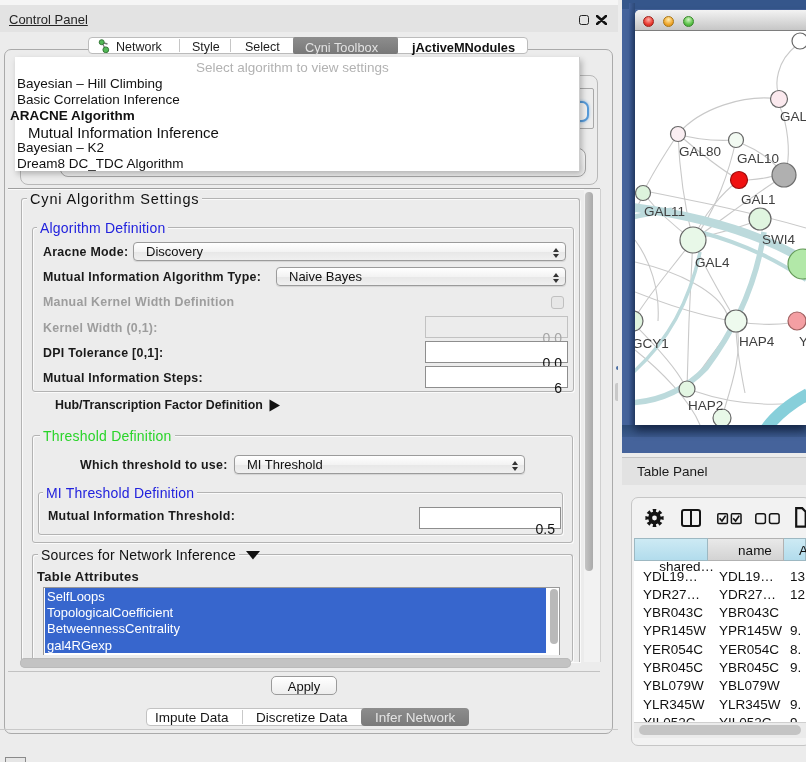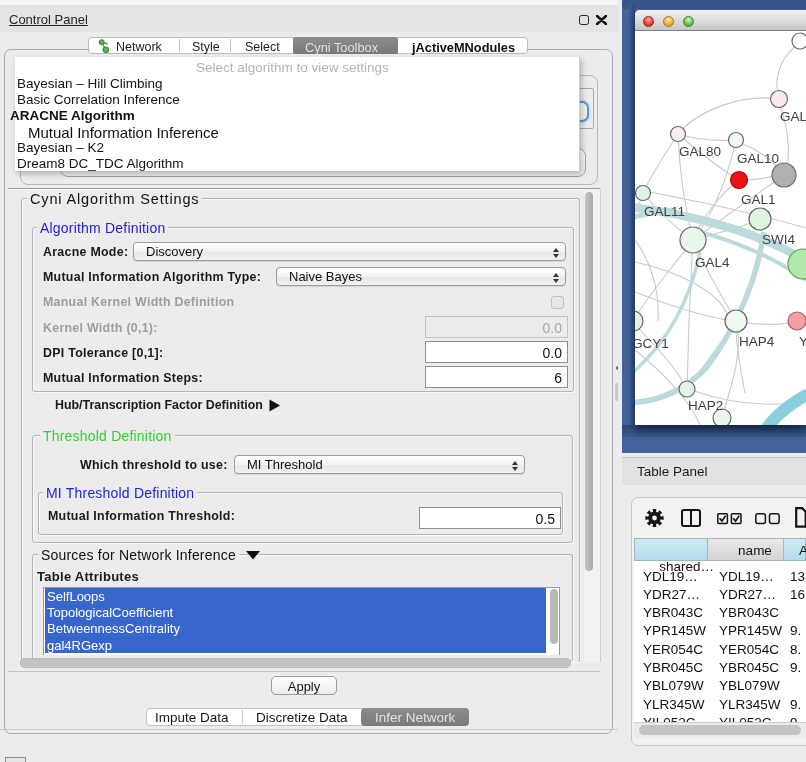"0.0" .field { padding: 3px 5px 0 0 -> 13px 5px 0 0 }
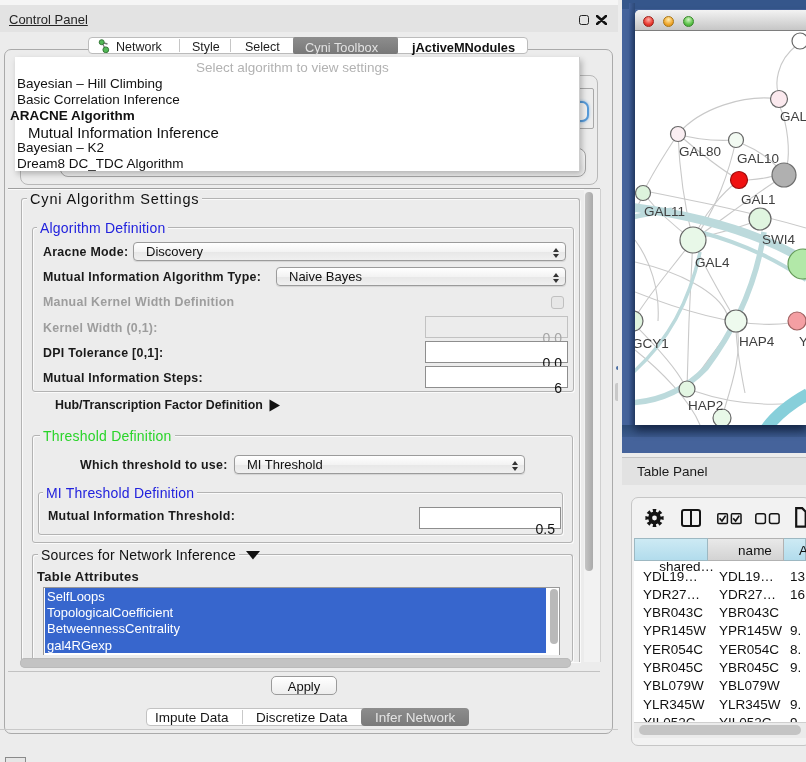"16" div.txt { text: 16 -> 12 }
